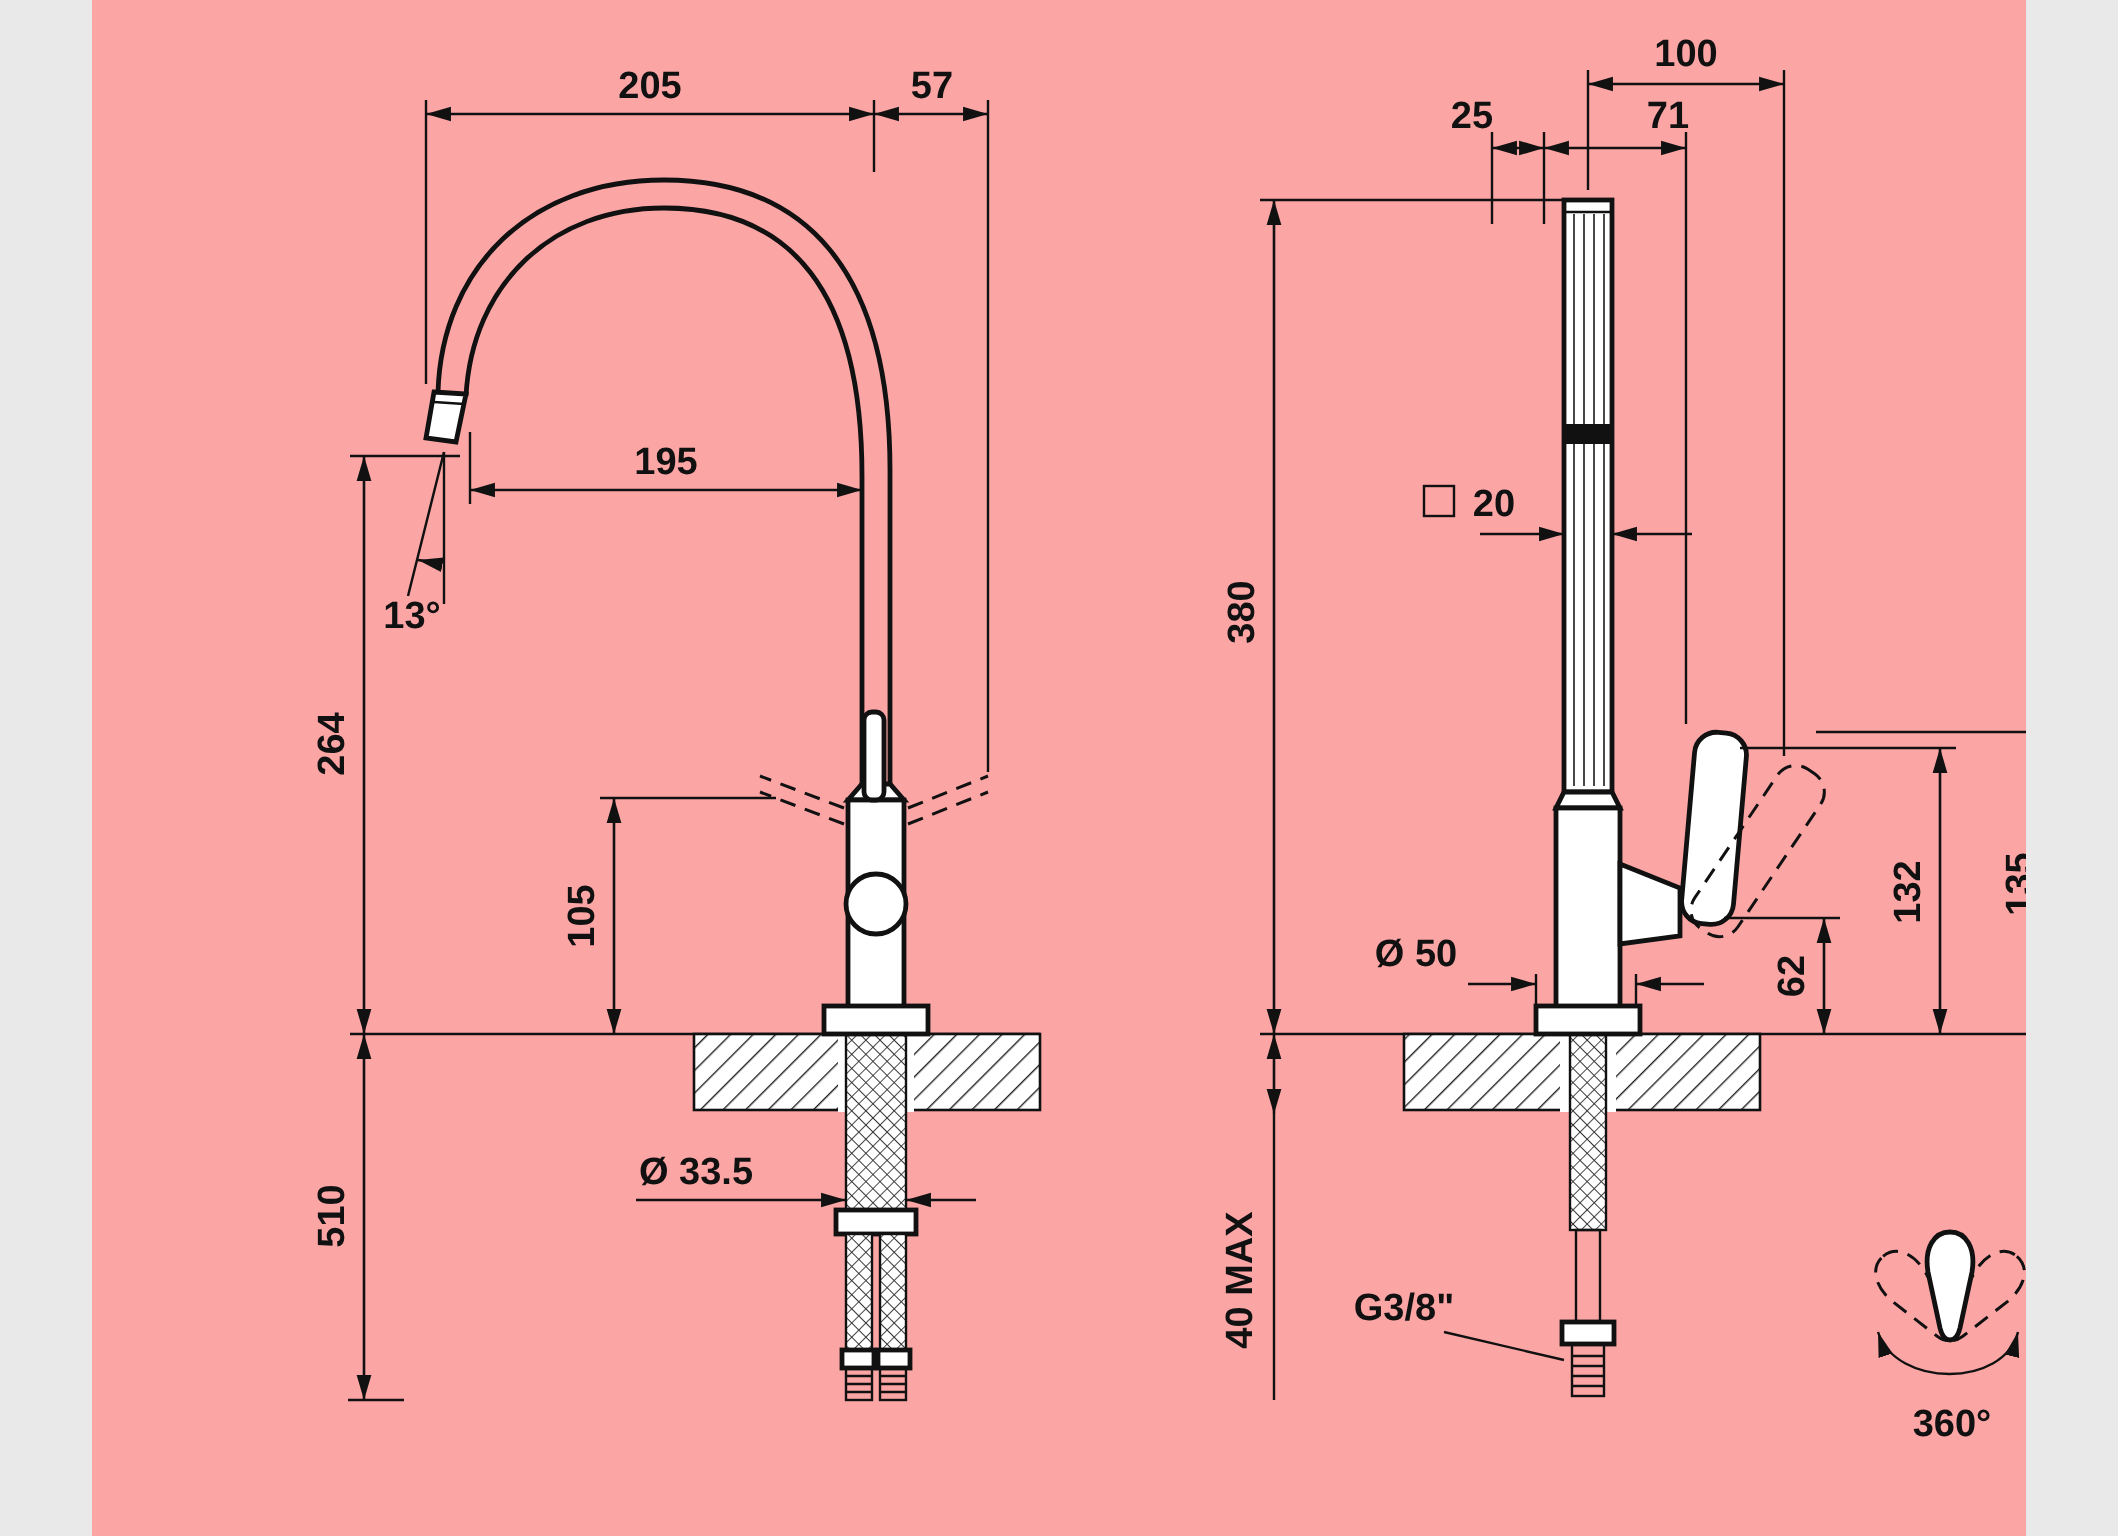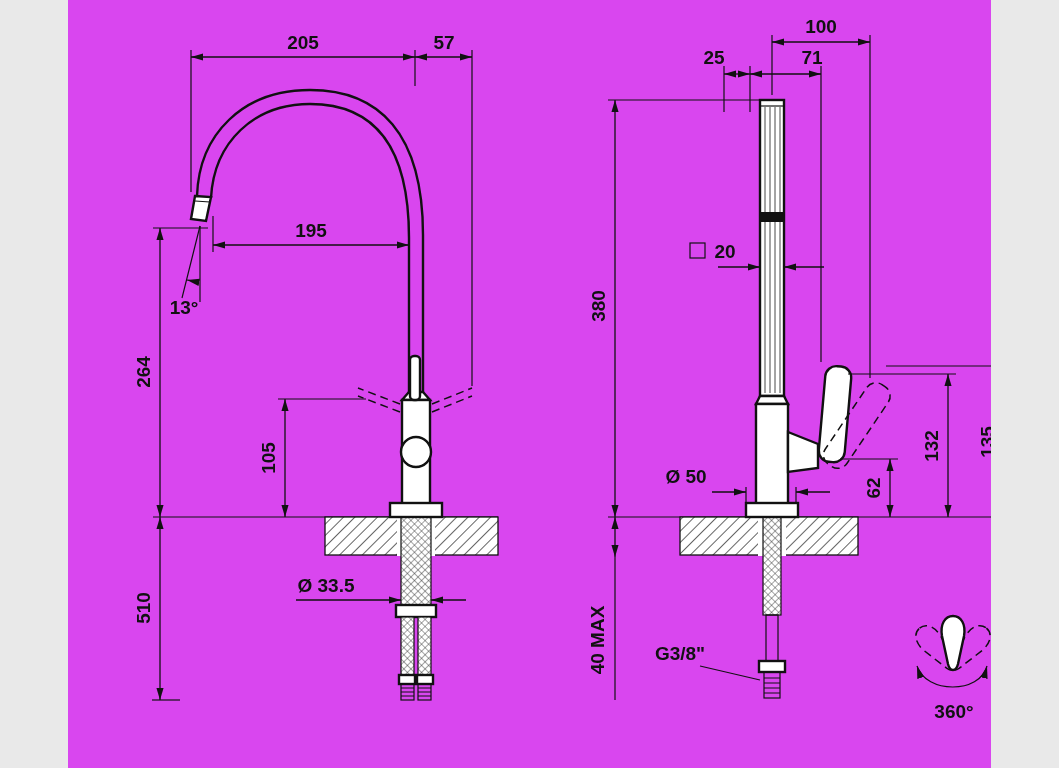"205" .page { background: #d946ef -> #fca5a5; padding-left: none -> 44px }
